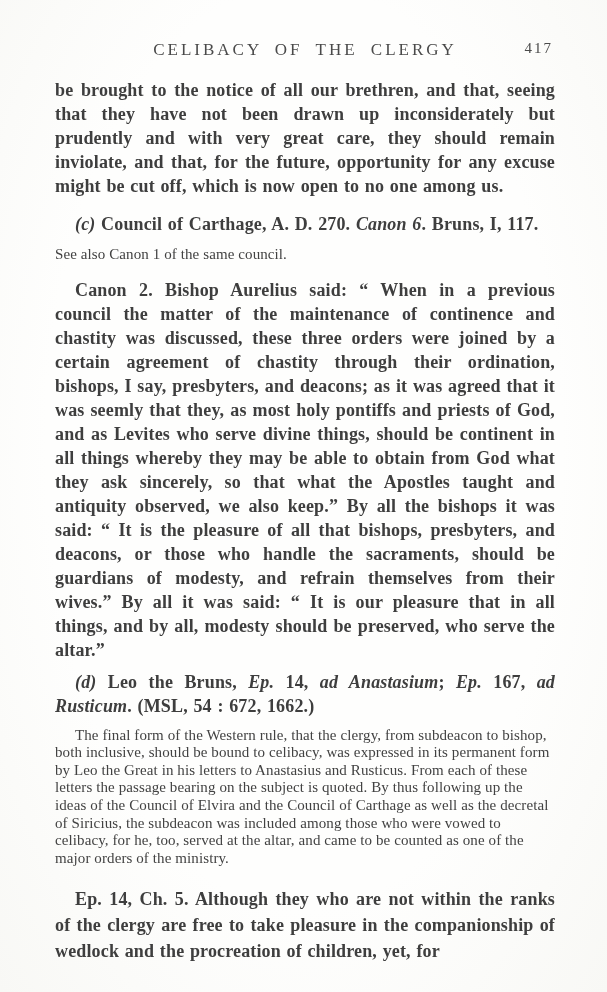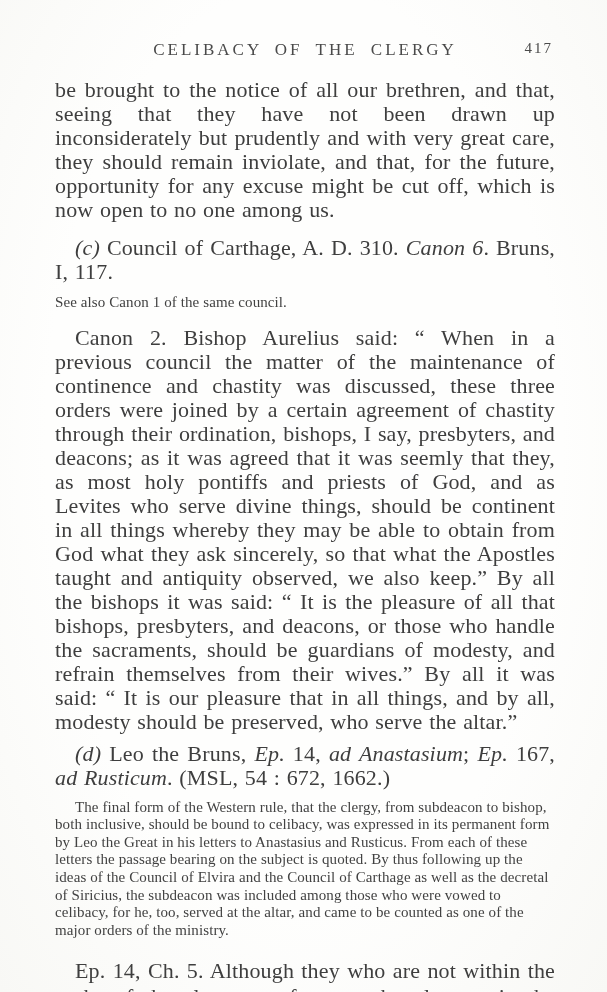"be brought to the notice" .body { font-size: 22px -> 18px; font-weight: none -> bold }
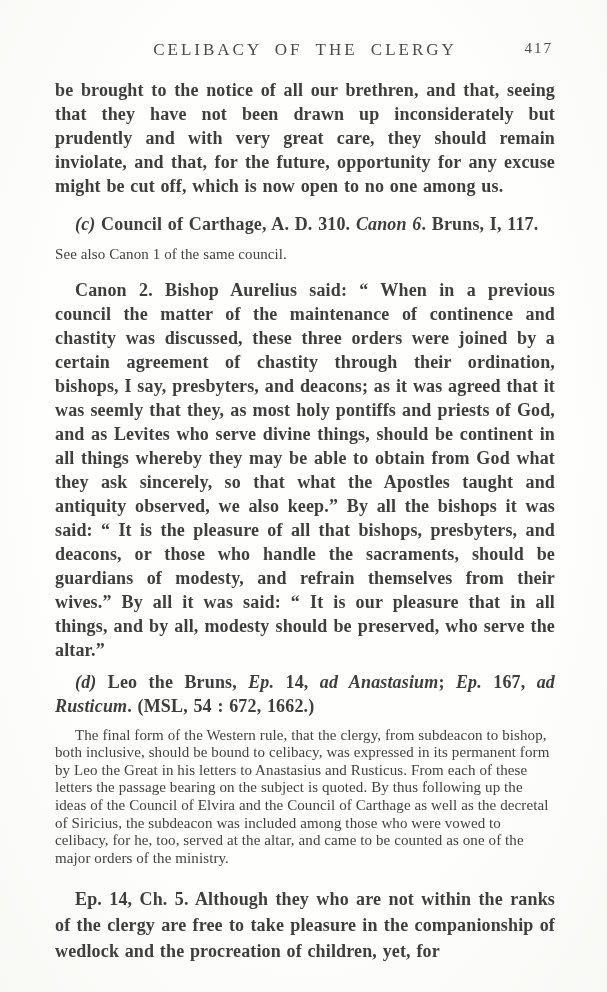"Council of Carthage, A. D." span { text: 310 -> 270 }
